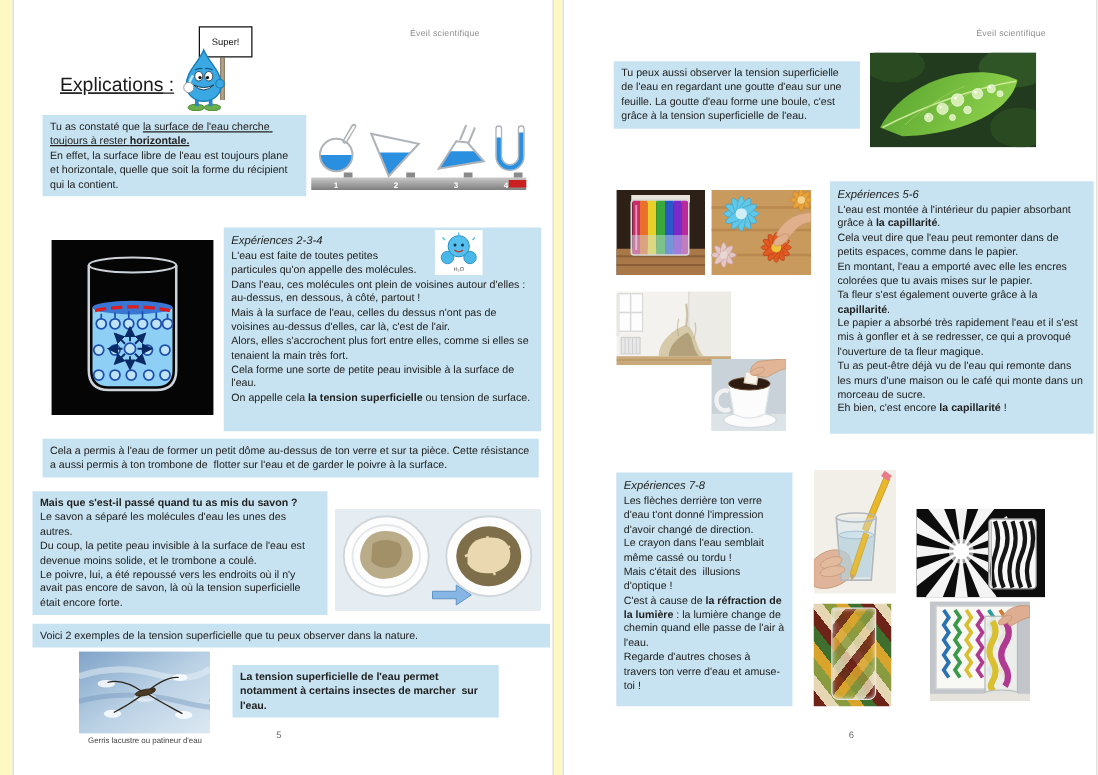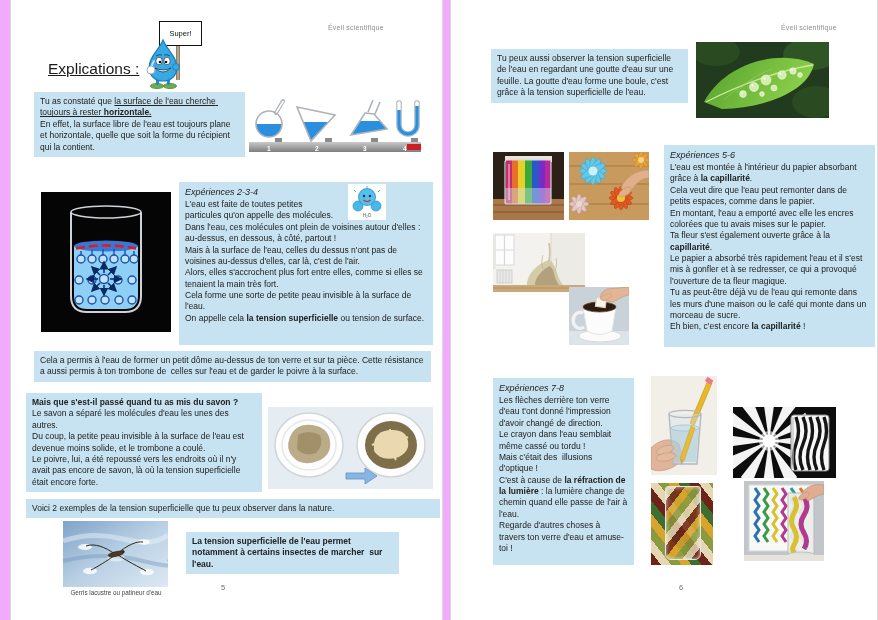"Super!" .stage { background: #f0abfc -> #fef9c3 }
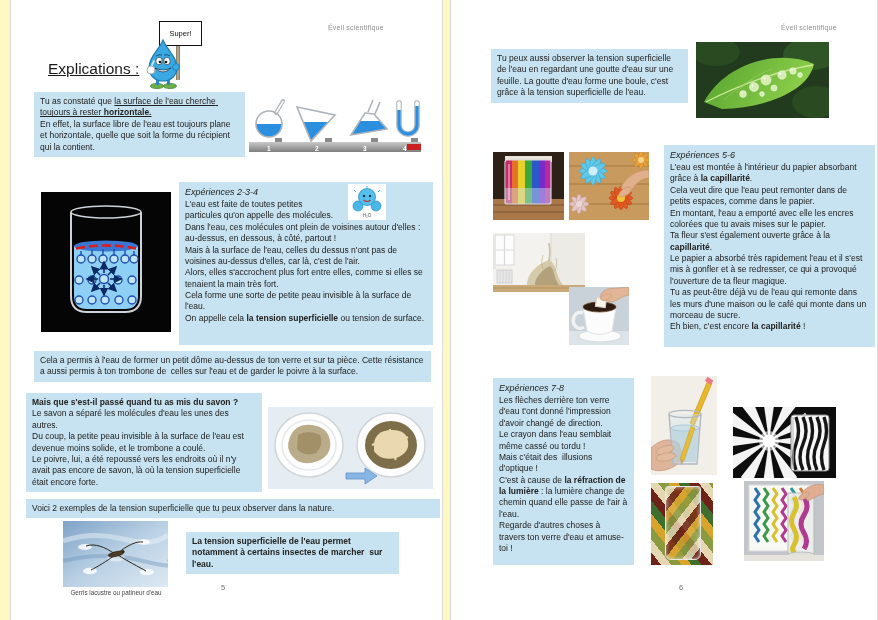"Cela a permis à l'eau" div.bluebox { text: celles -> flotter }
